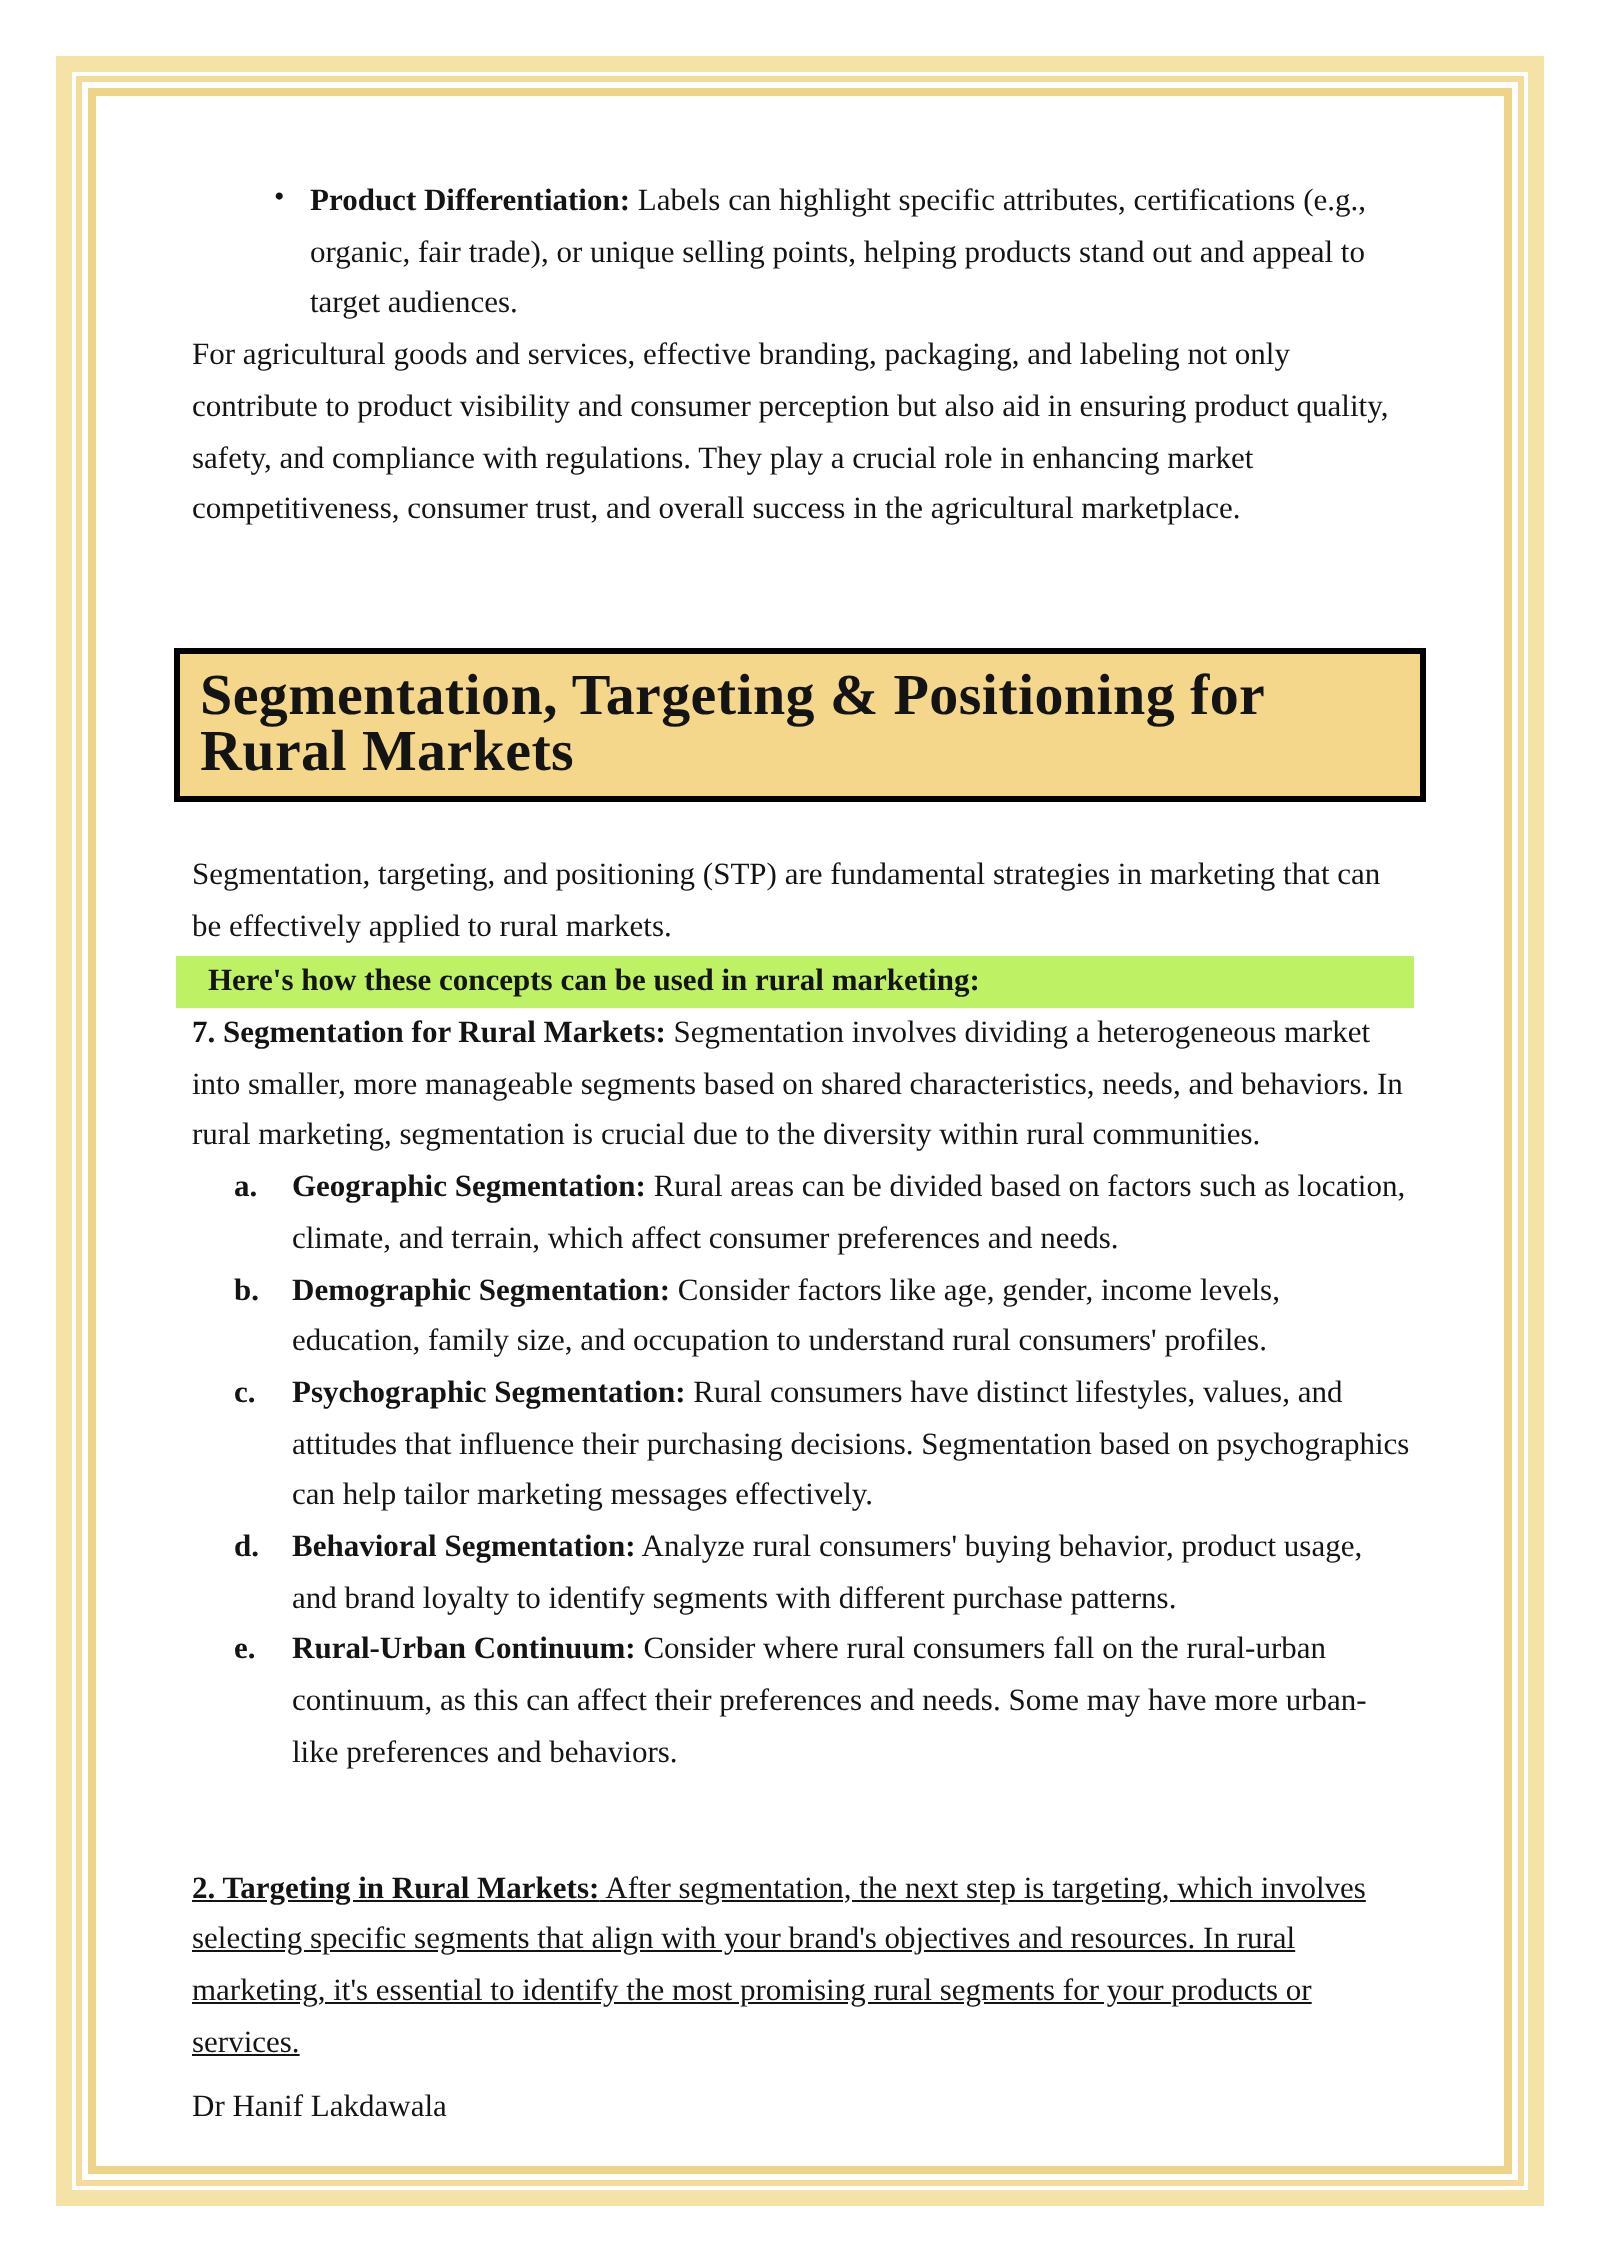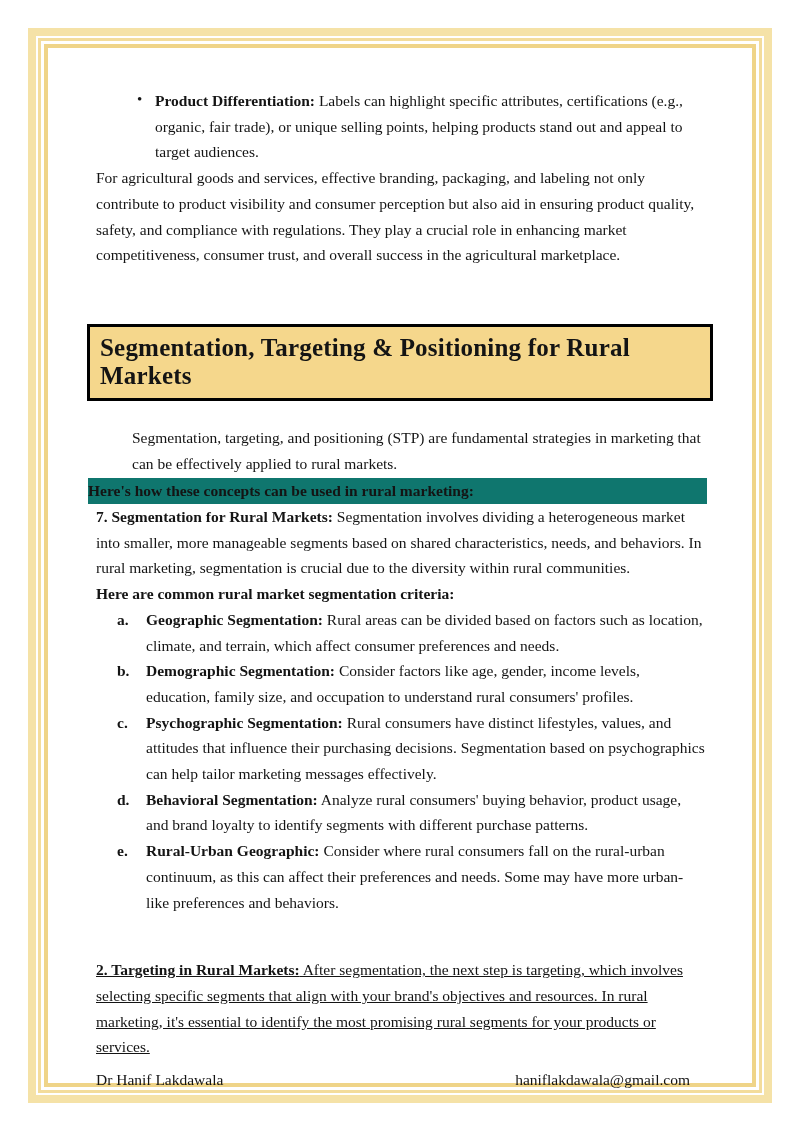"Segmentation, Targeting & Positioning" .heading-box { font-size: 25px -> 29px }
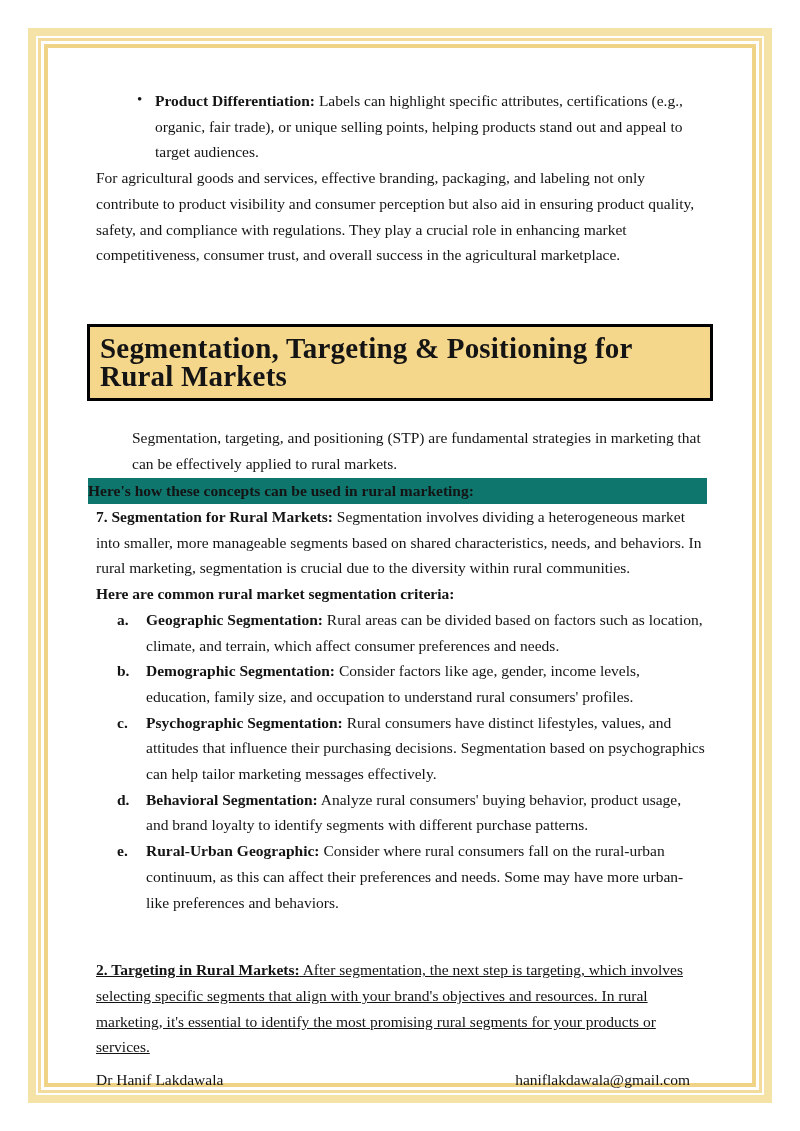"Segmentation, targeting, and positioning" .intro { margin-left: 36px -> none }
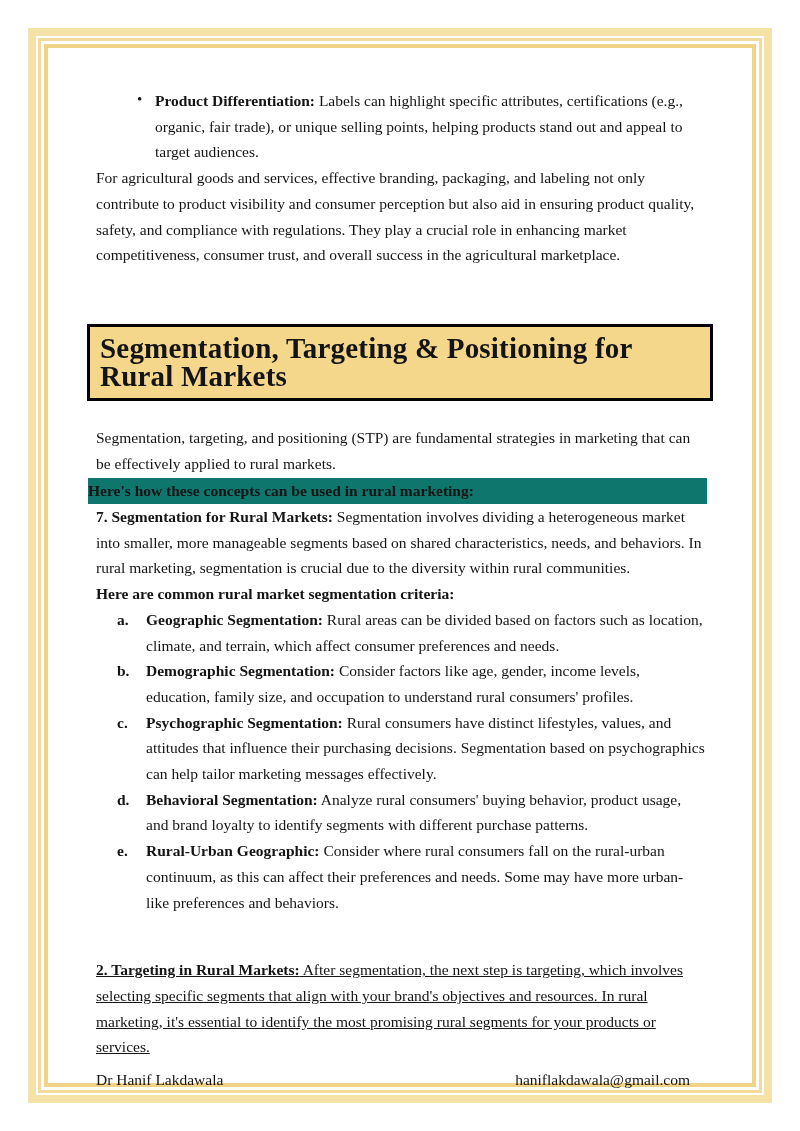"Here's how these concepts can" .highlight-line { background: #0f766e -> #bef264; padding-left: 0 -> 16px }
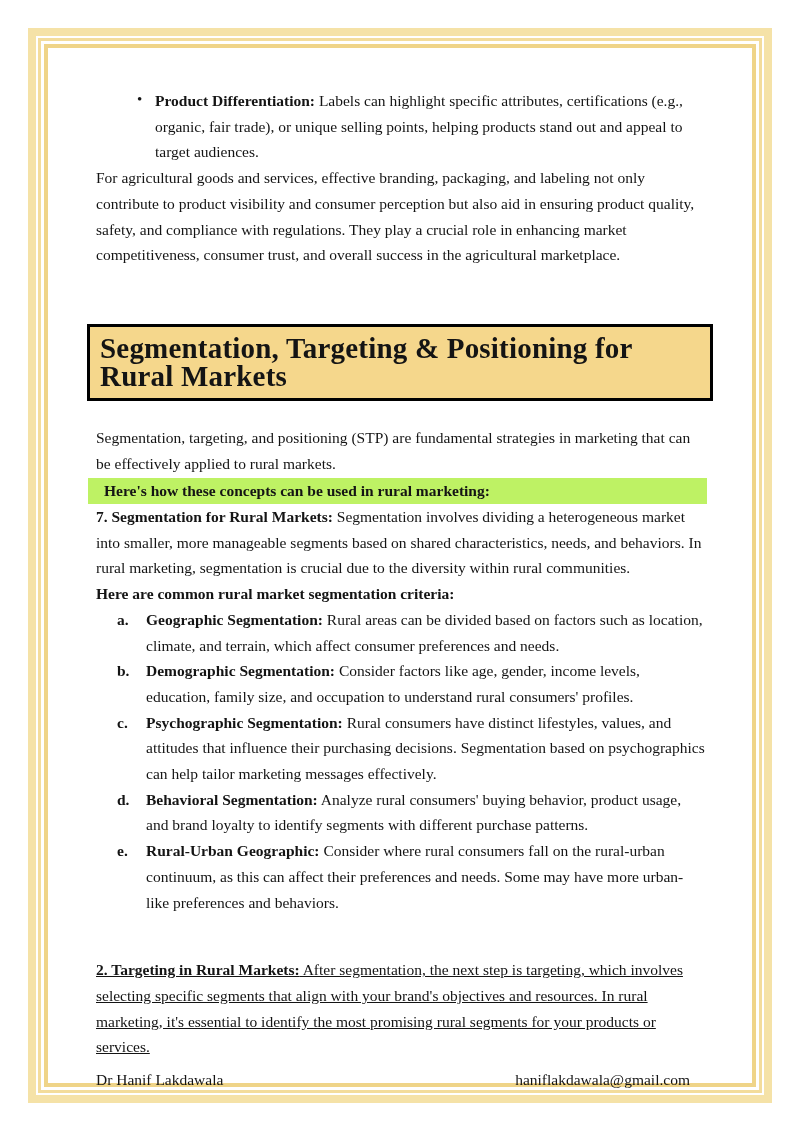"Here are common rural market" p { html: <p><b>Here are common rural market segmentation criteria:</b></p> -> none }
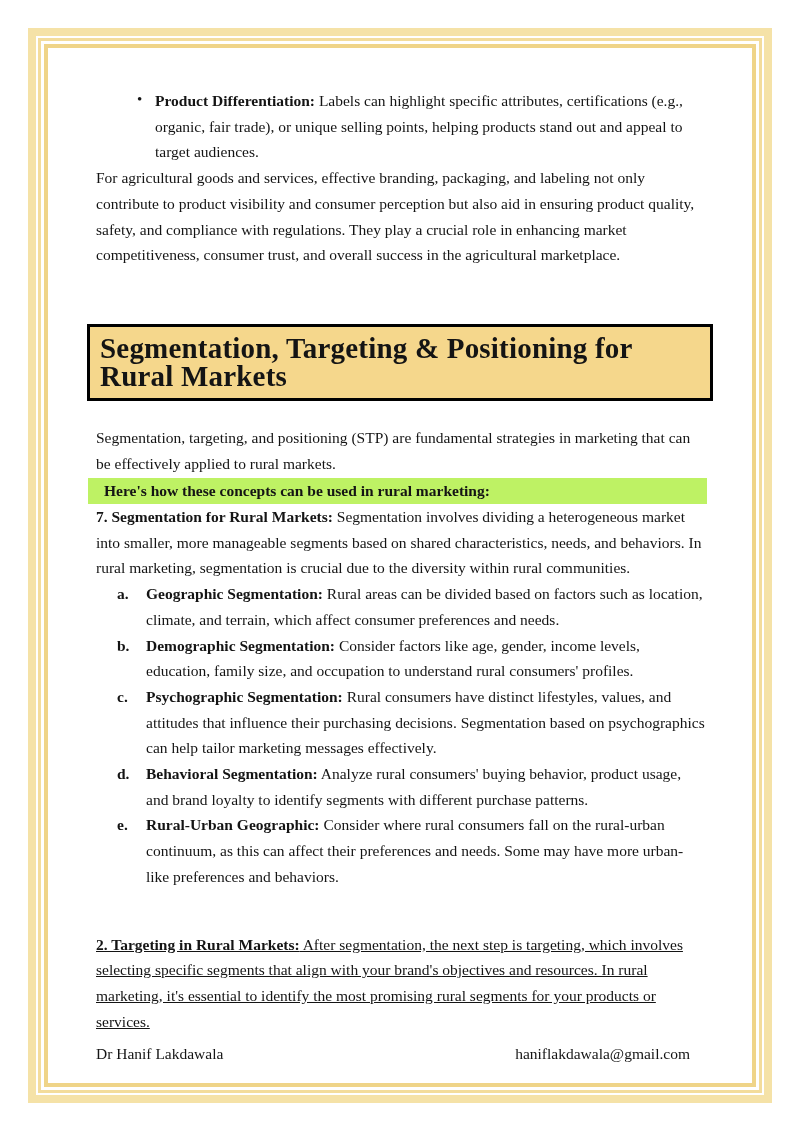"Rural-Urban Geographic:" b { text: Geographic -> Continuum }
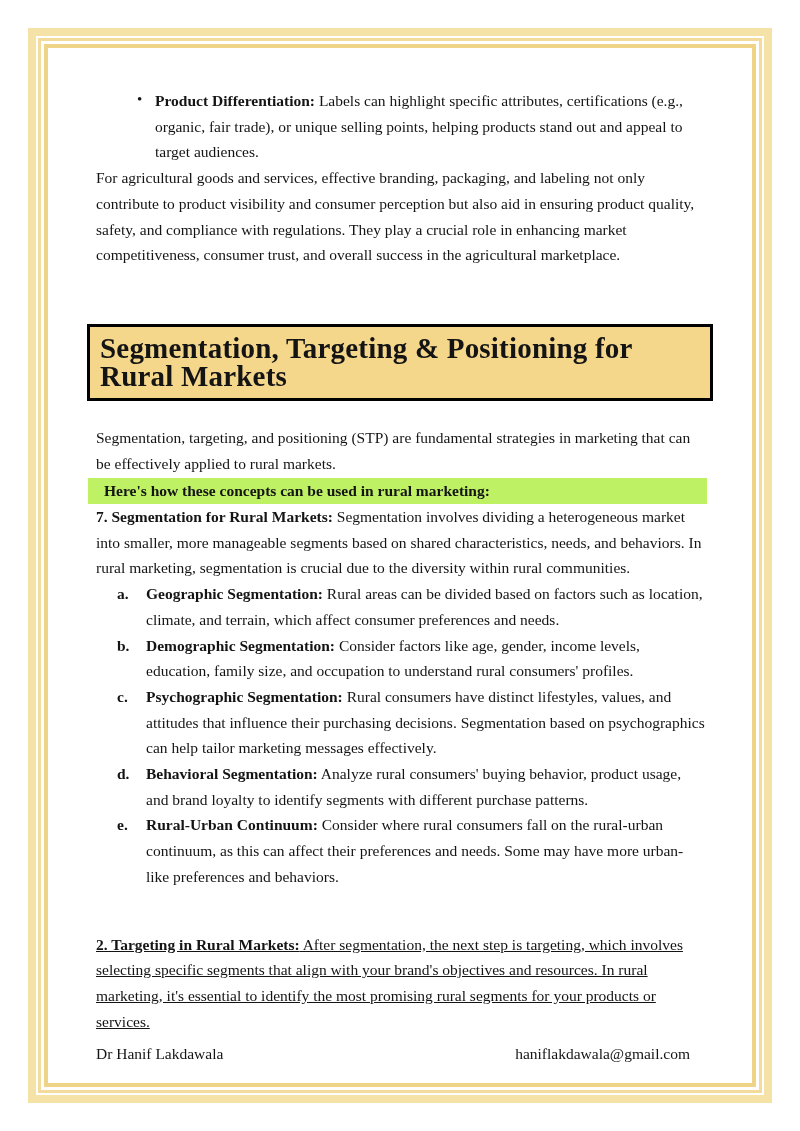"haniflakdawala@gmail.com" span.footer-right { html: <span>haniflakdawala@gmail.com</span> -> none }
